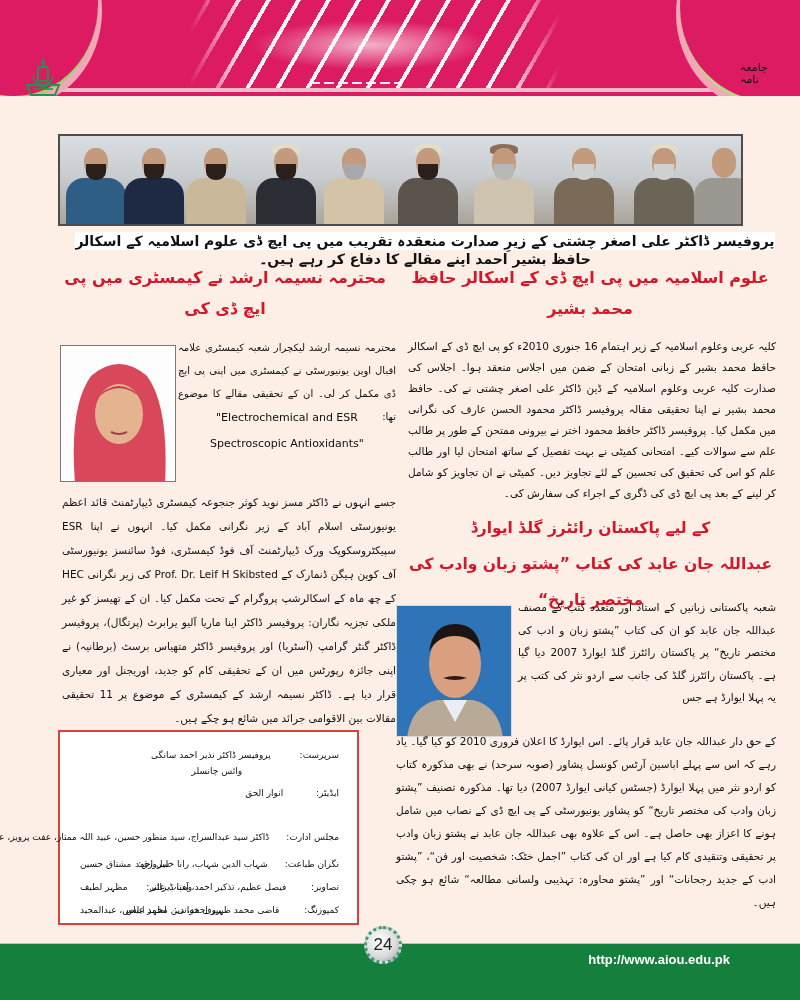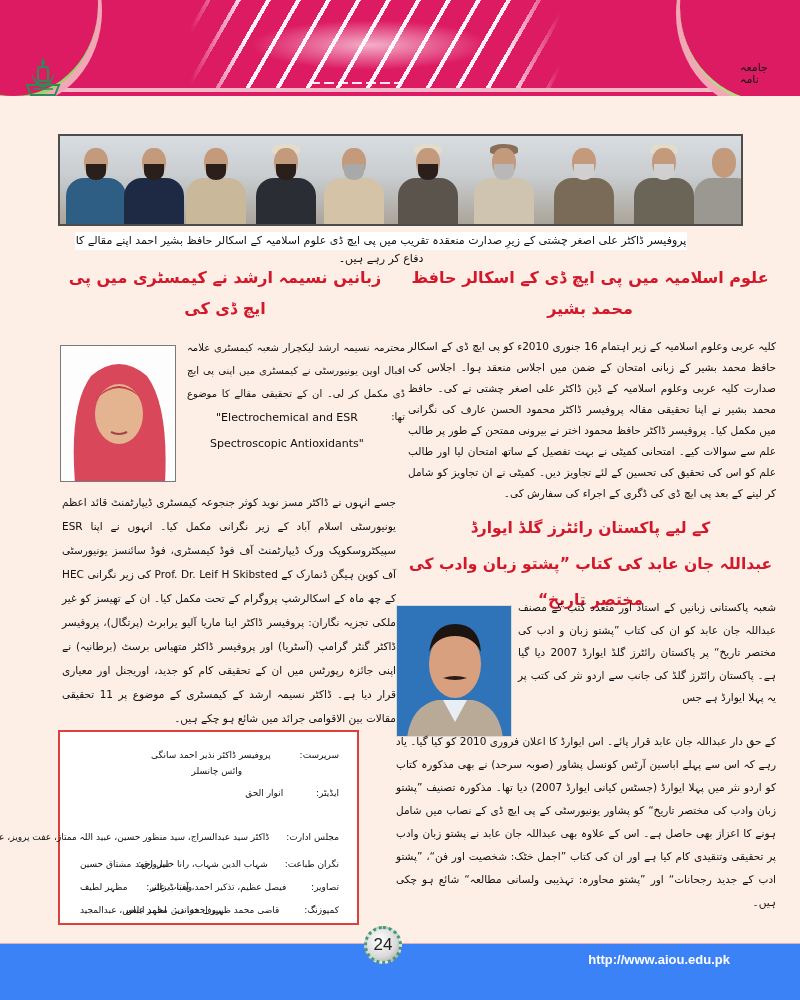"پروفیسر ڈاکٹر علی اصغر چشتی" .photo-caption { font-size: 11px -> 14px; font-weight: none -> bold; width: 612px -> 700px }
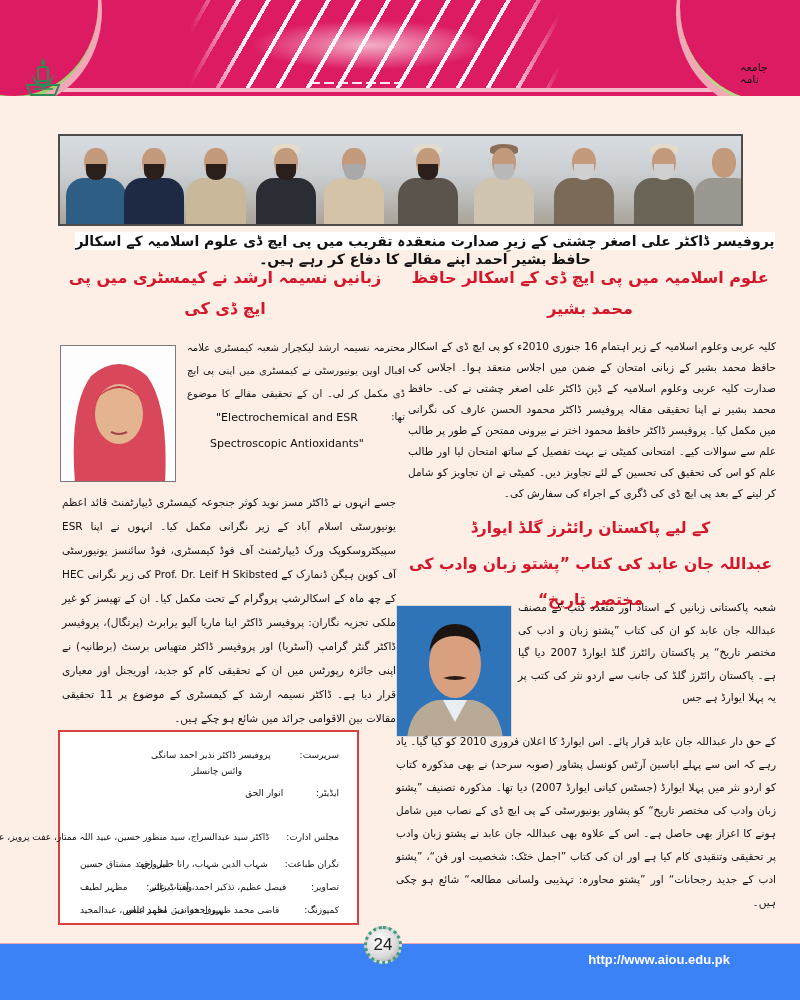"زبانیں نسیمہ ارشد نے کیمسٹری" div { text: زبانیں -> محترمہ }
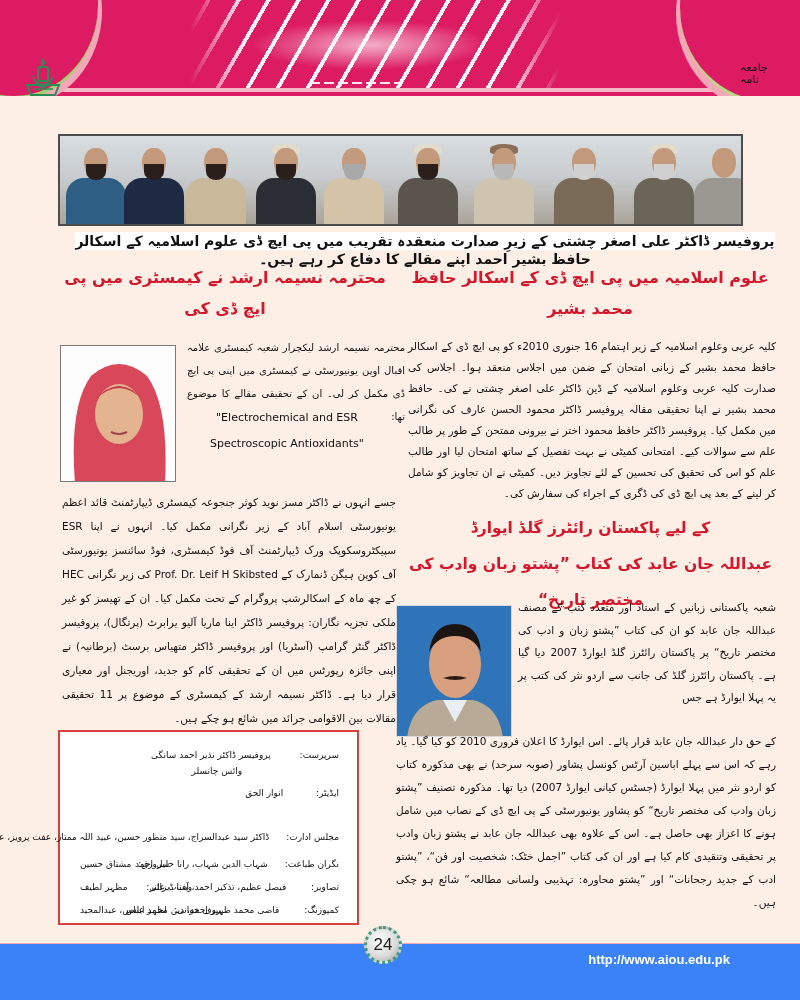"محترمہ نسیمہ ارشد لیکچرار شعبہ" .article3-intro { margin-left: 9px -> none }
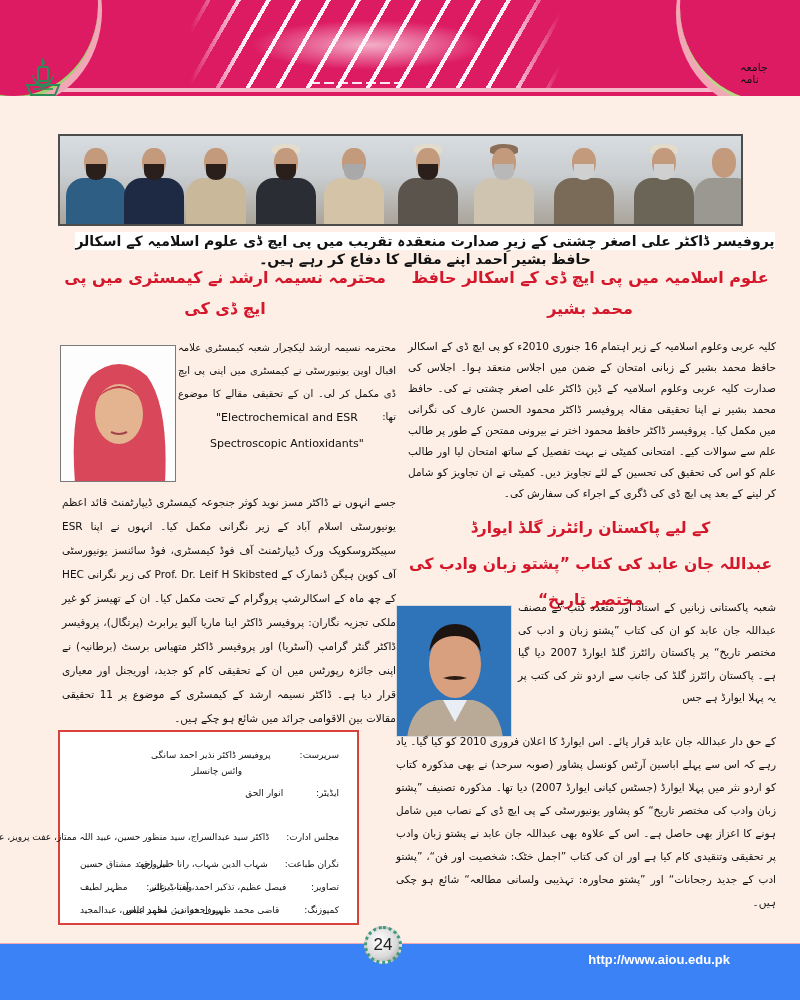"http://www.aiou.edu.pk" .footer { background: #3b82f6 -> #15803d }
